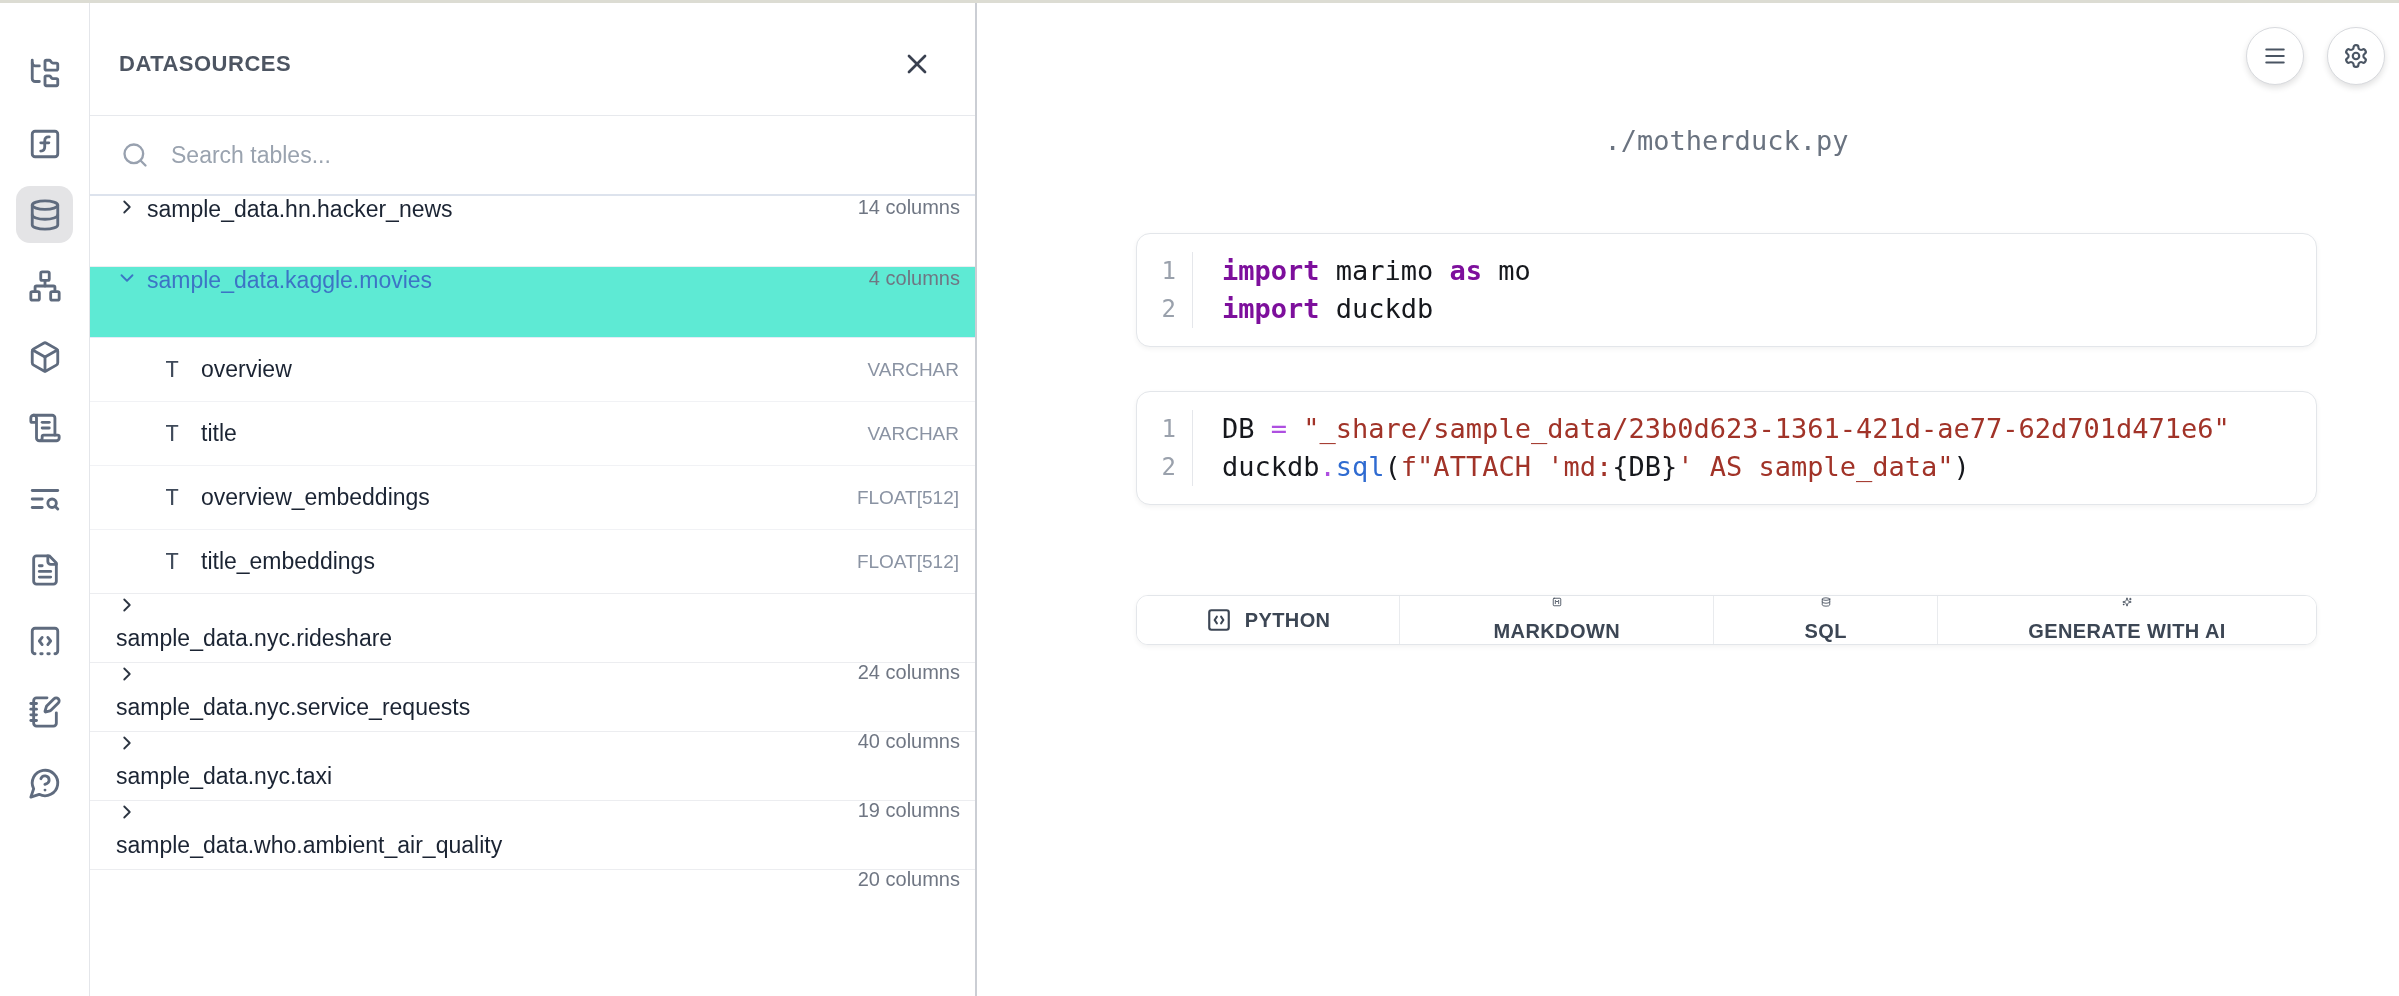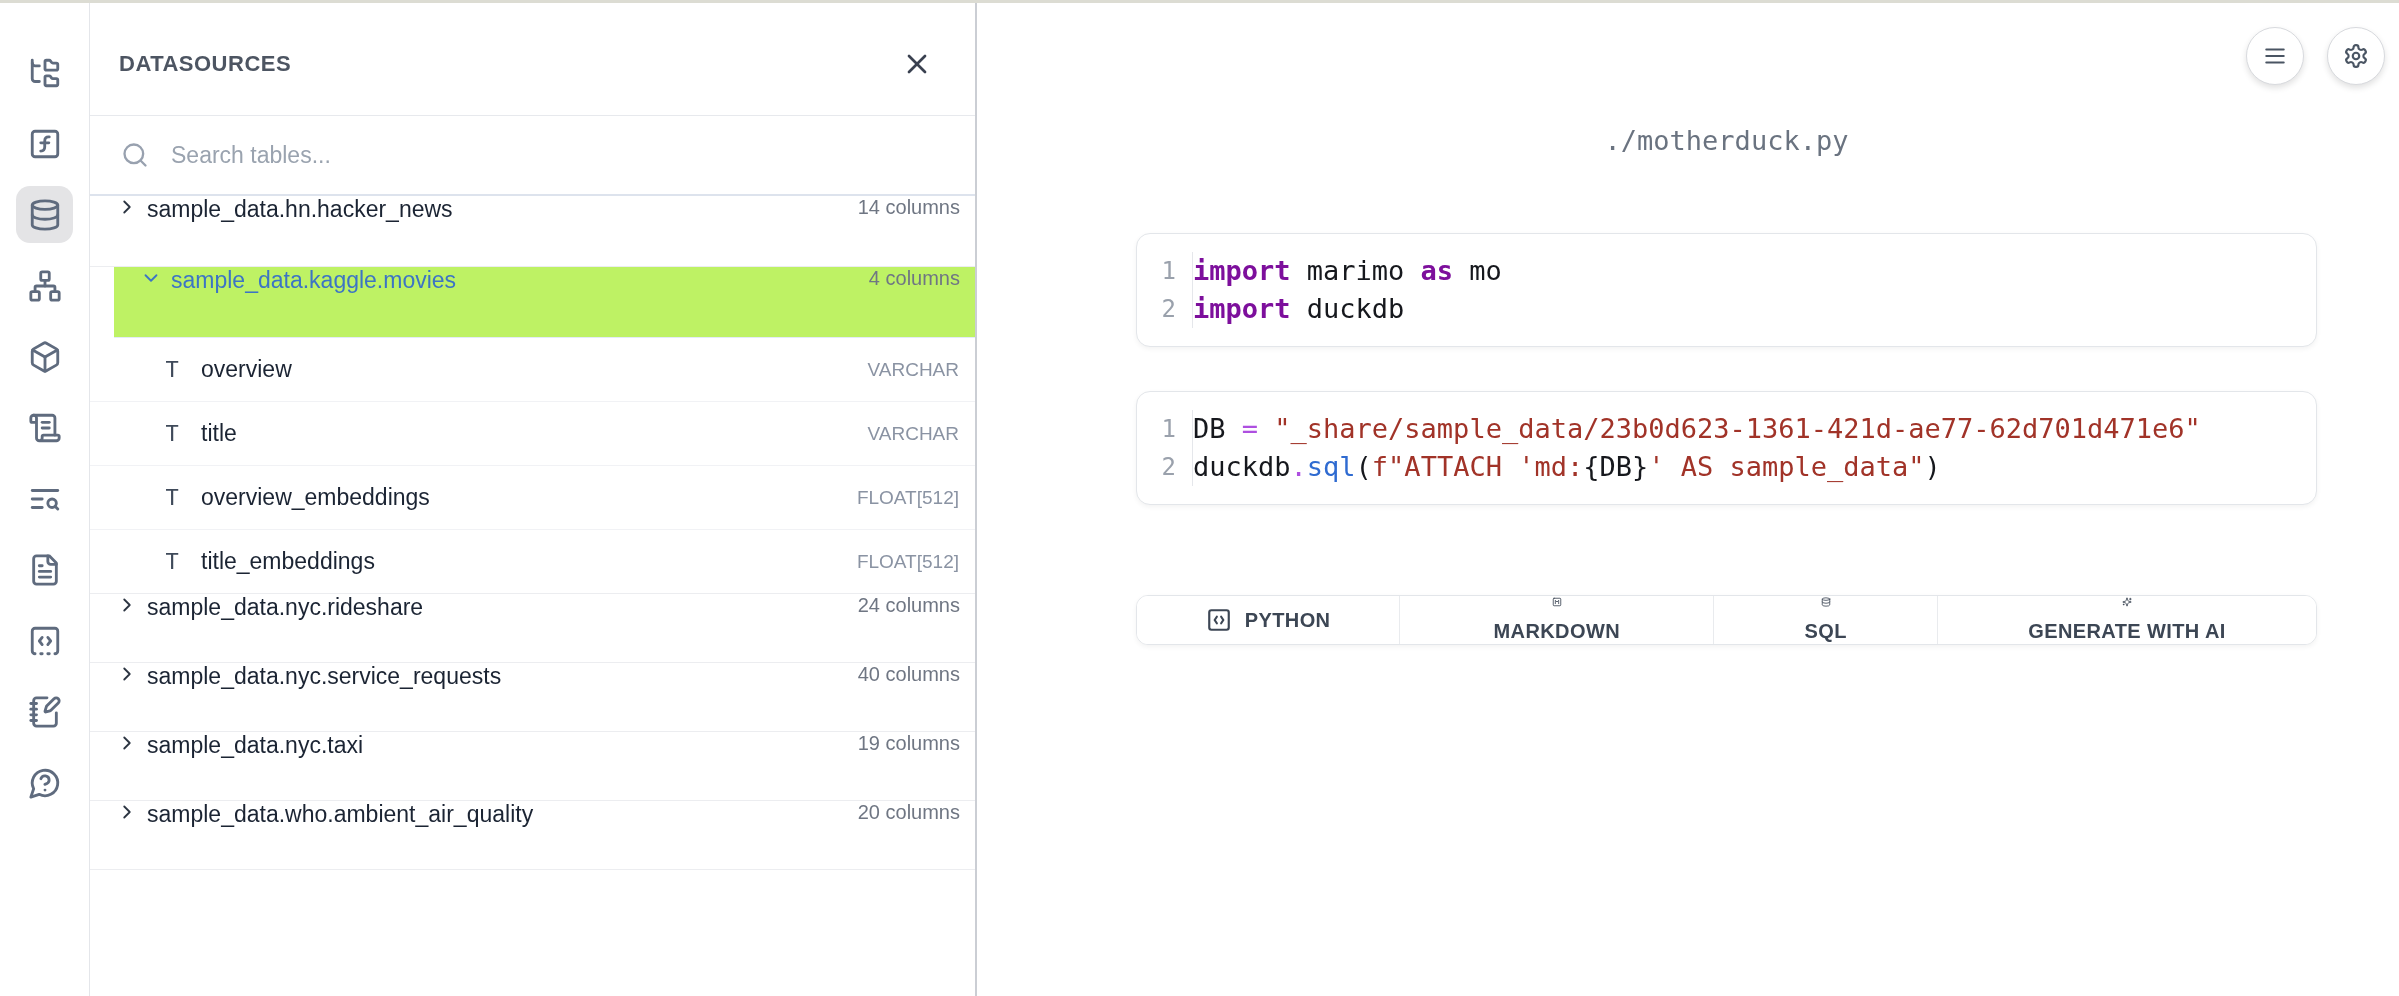"sample_data.kaggle.movies" .table-row.selected { background: #bef264 -> #5eead4; margin-left: 24px -> none }
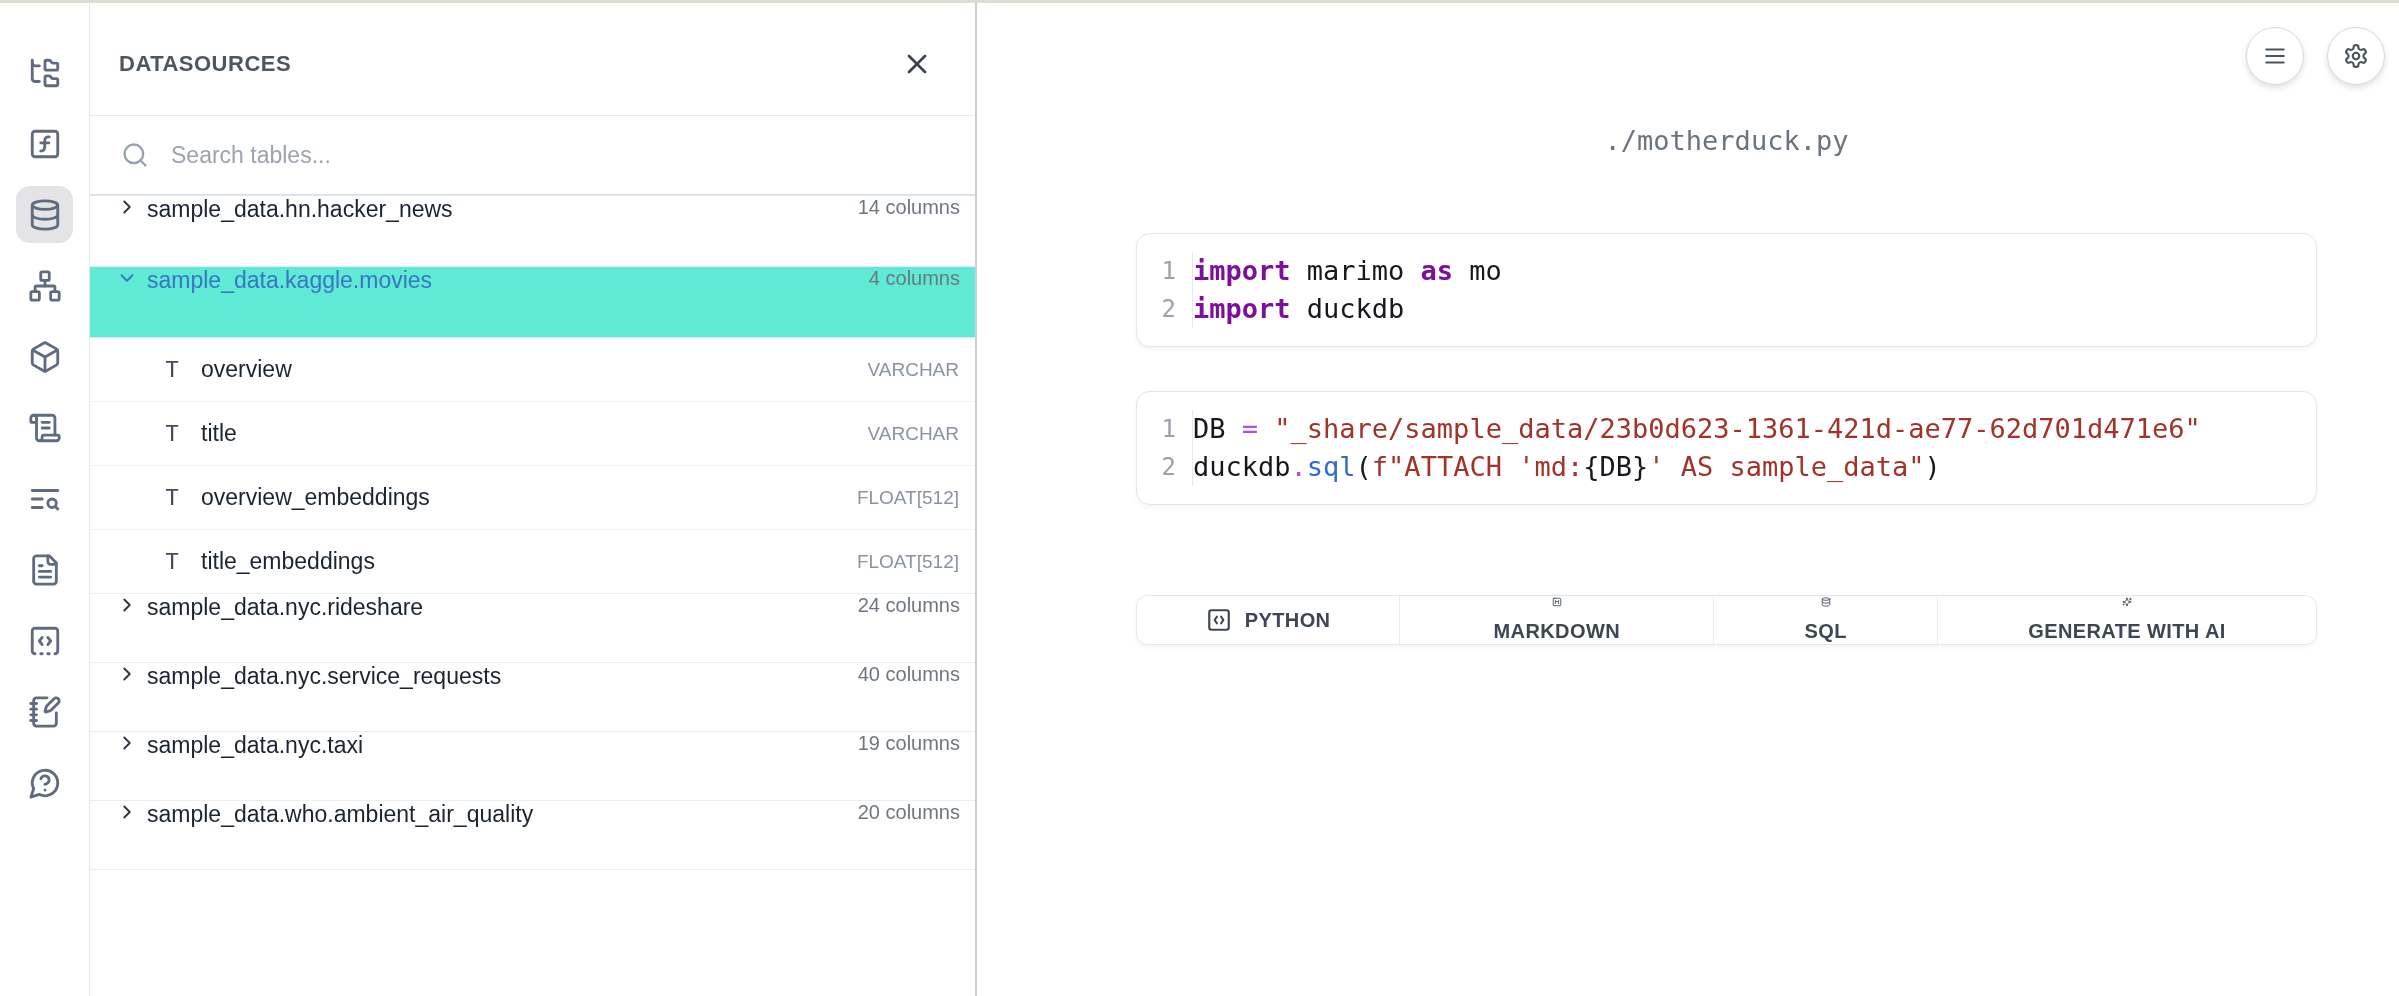"import marimo as mo" .code { padding-left: none -> 29px }
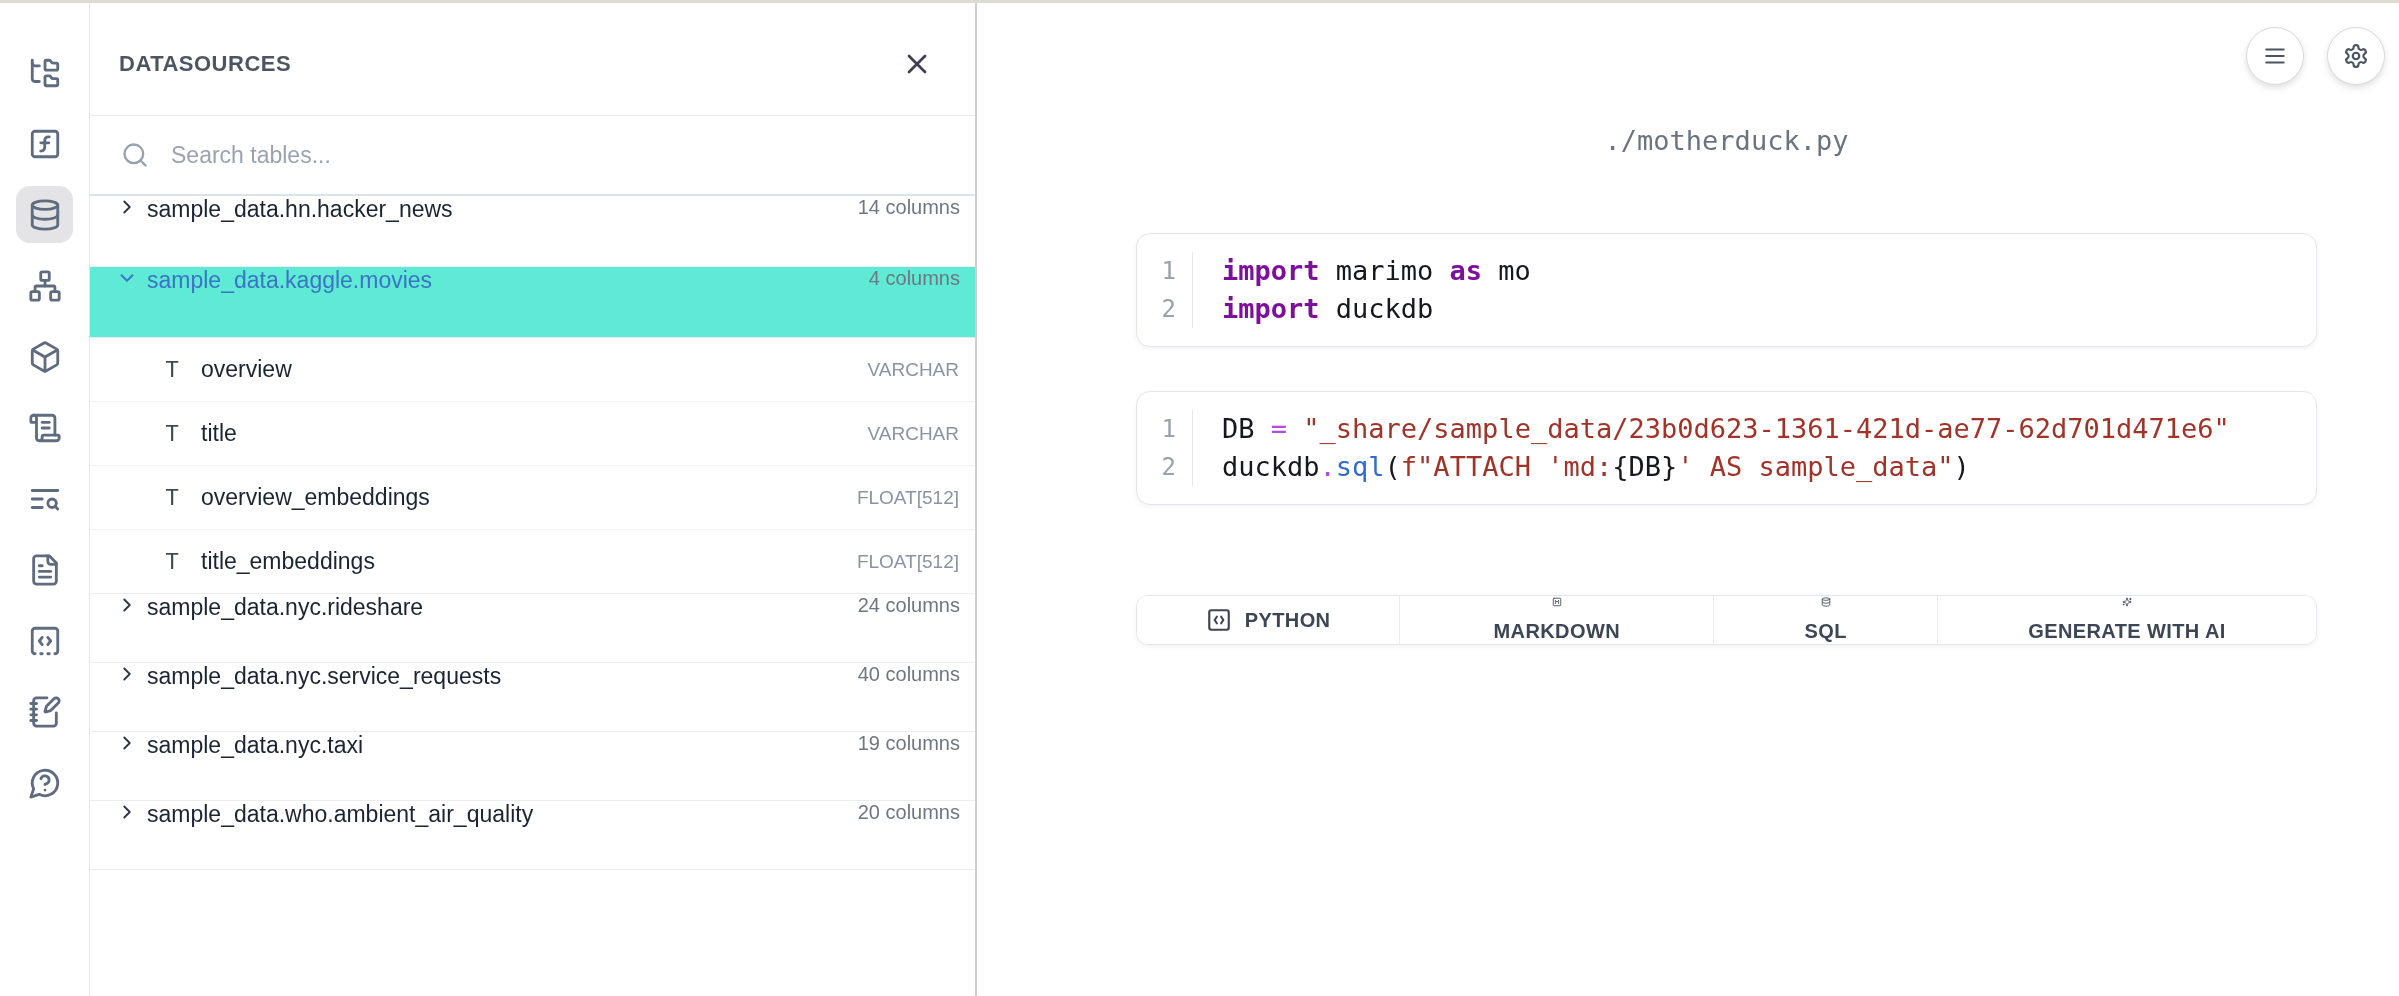"sample_data.nyc.rideshare" .table-row.last4 { flex-direction: none -> column }
